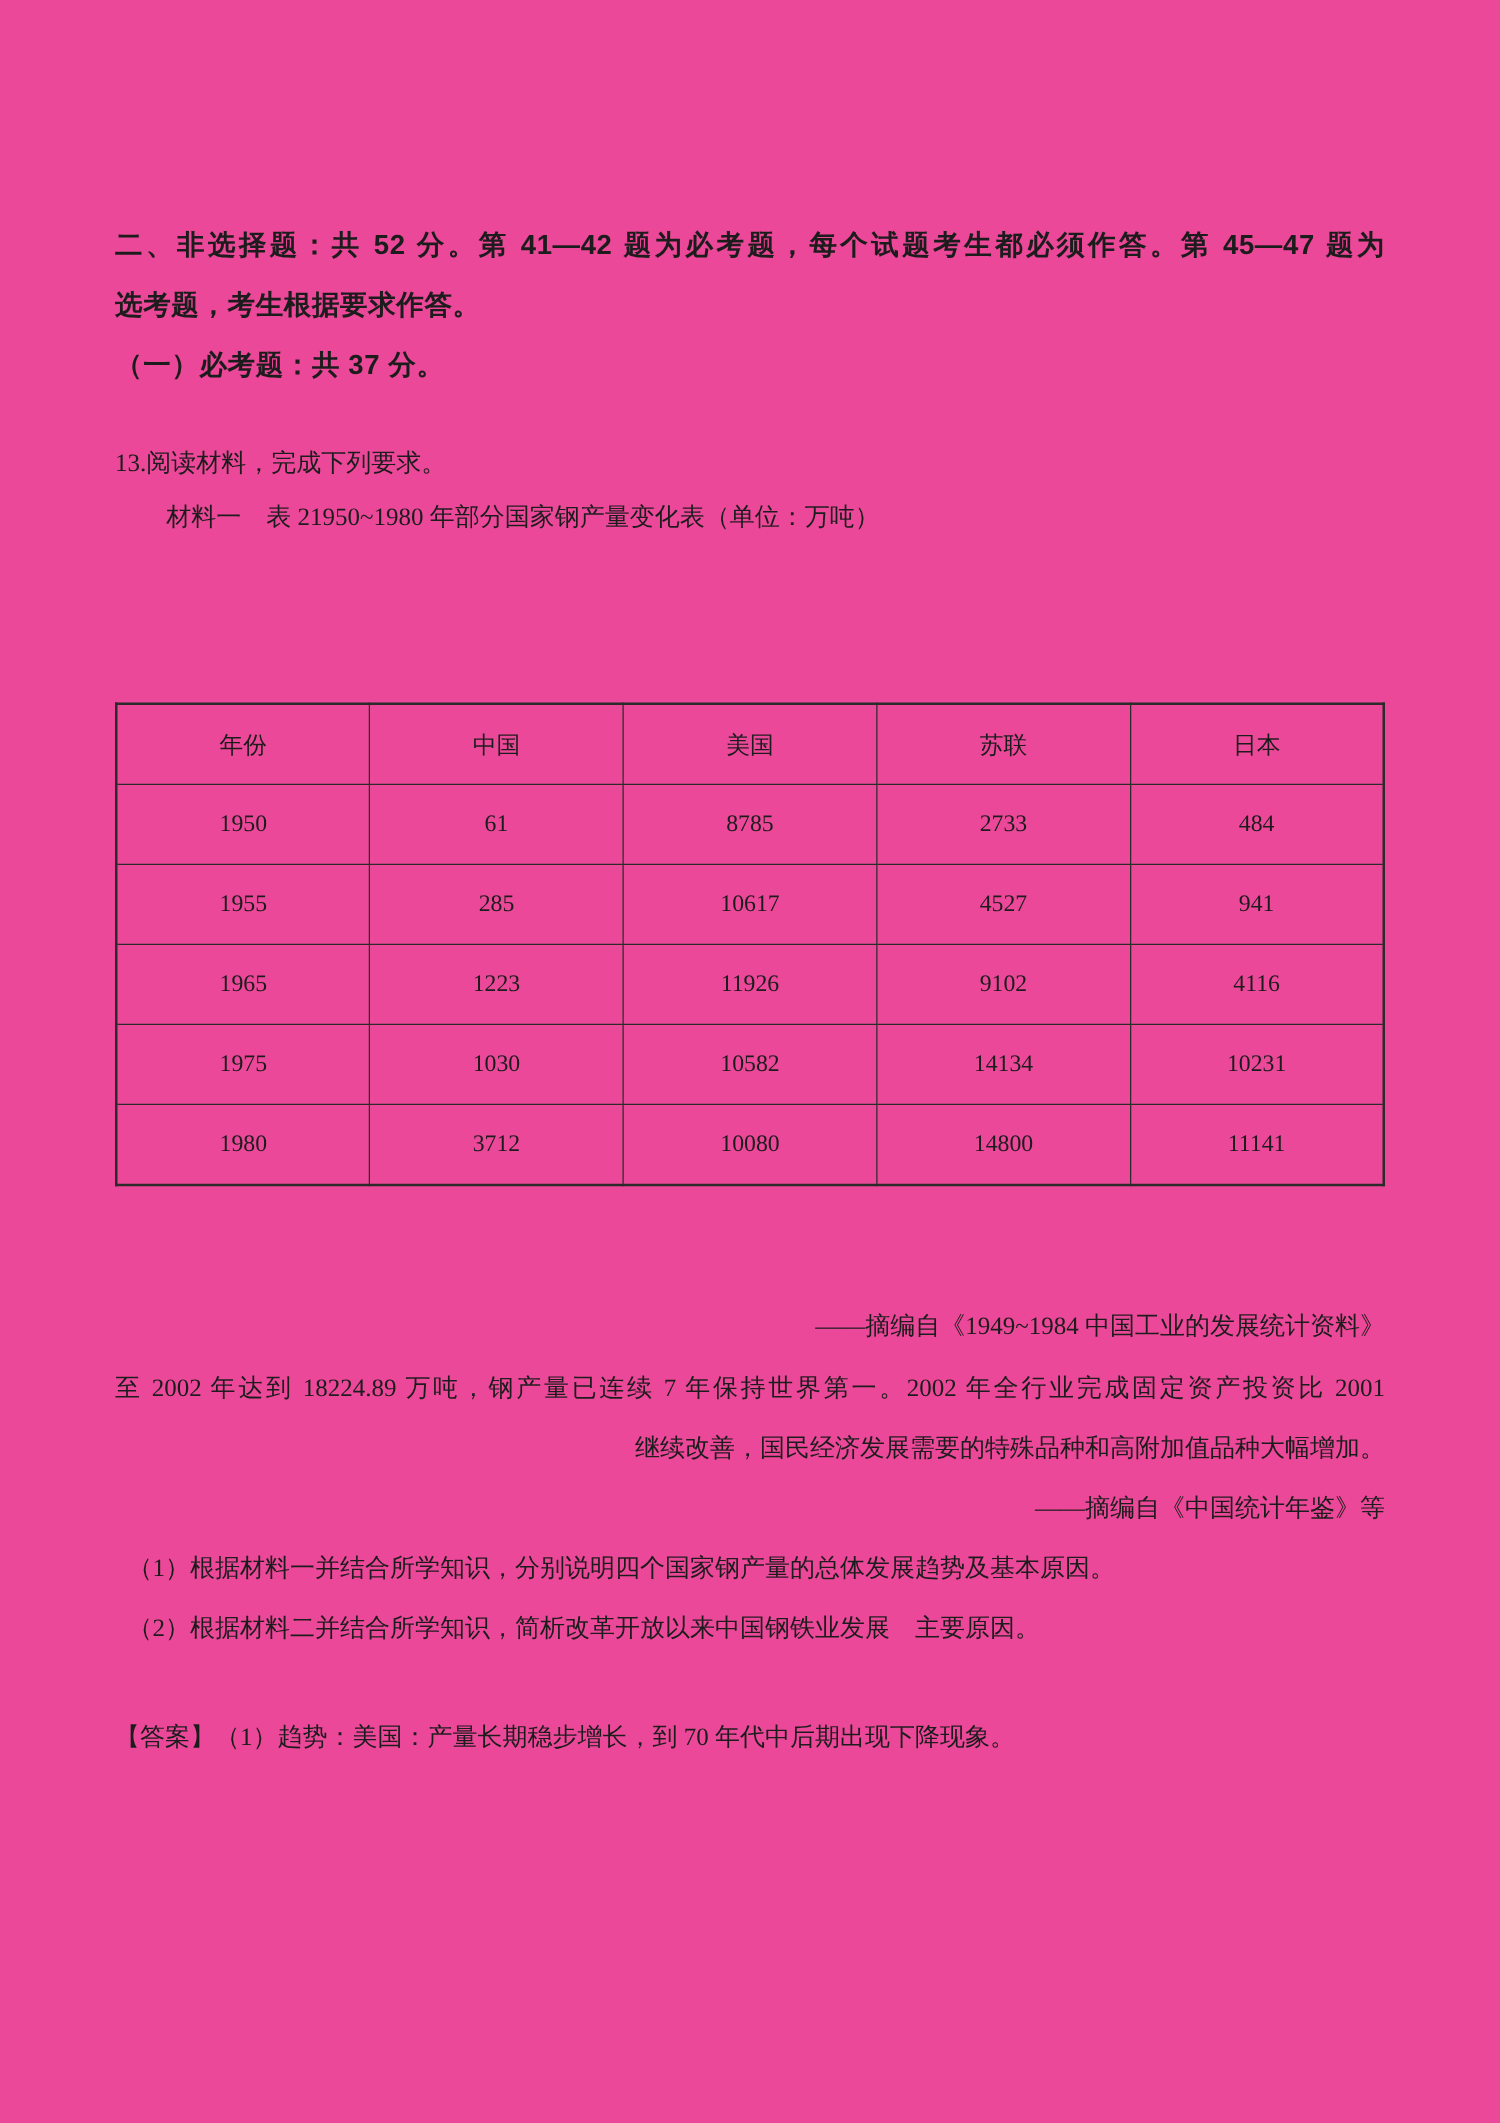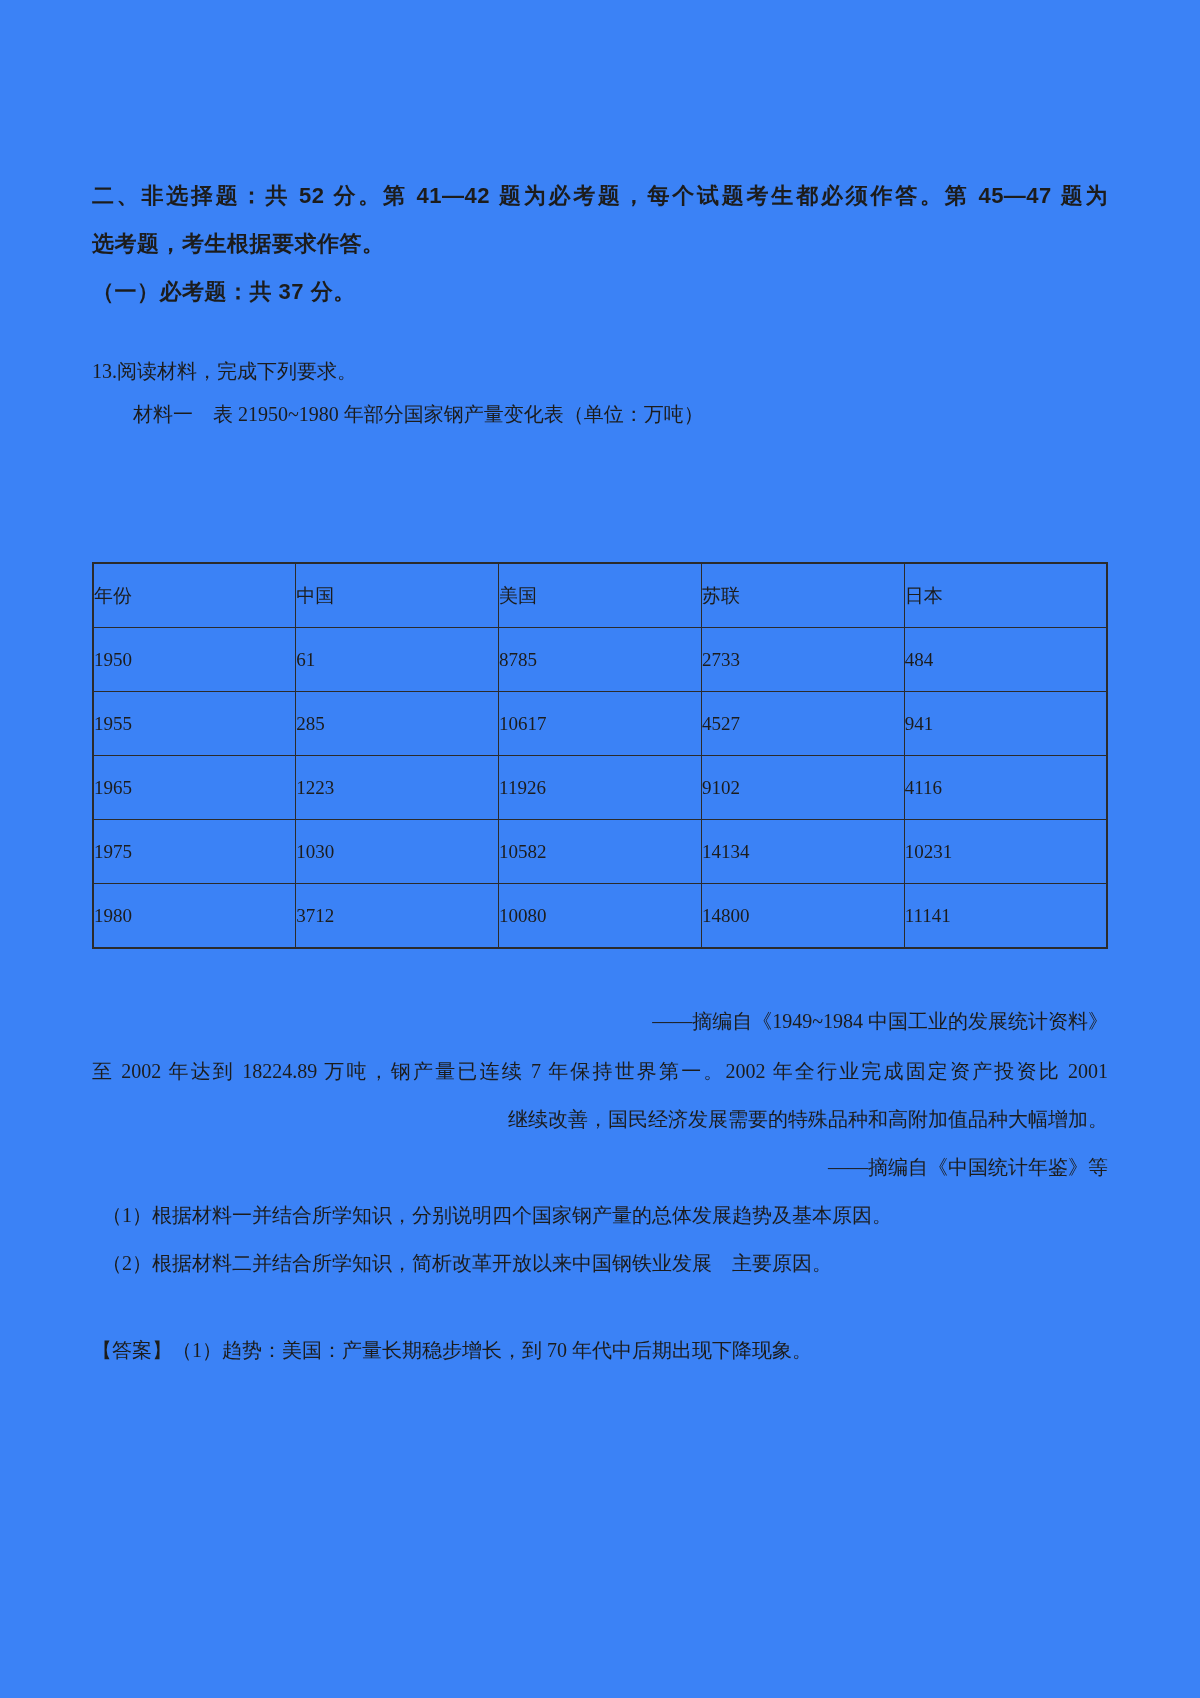"二、非选择题：共 52 分。第 41—42" .page { background: #3b82f6 -> #ec4899 }
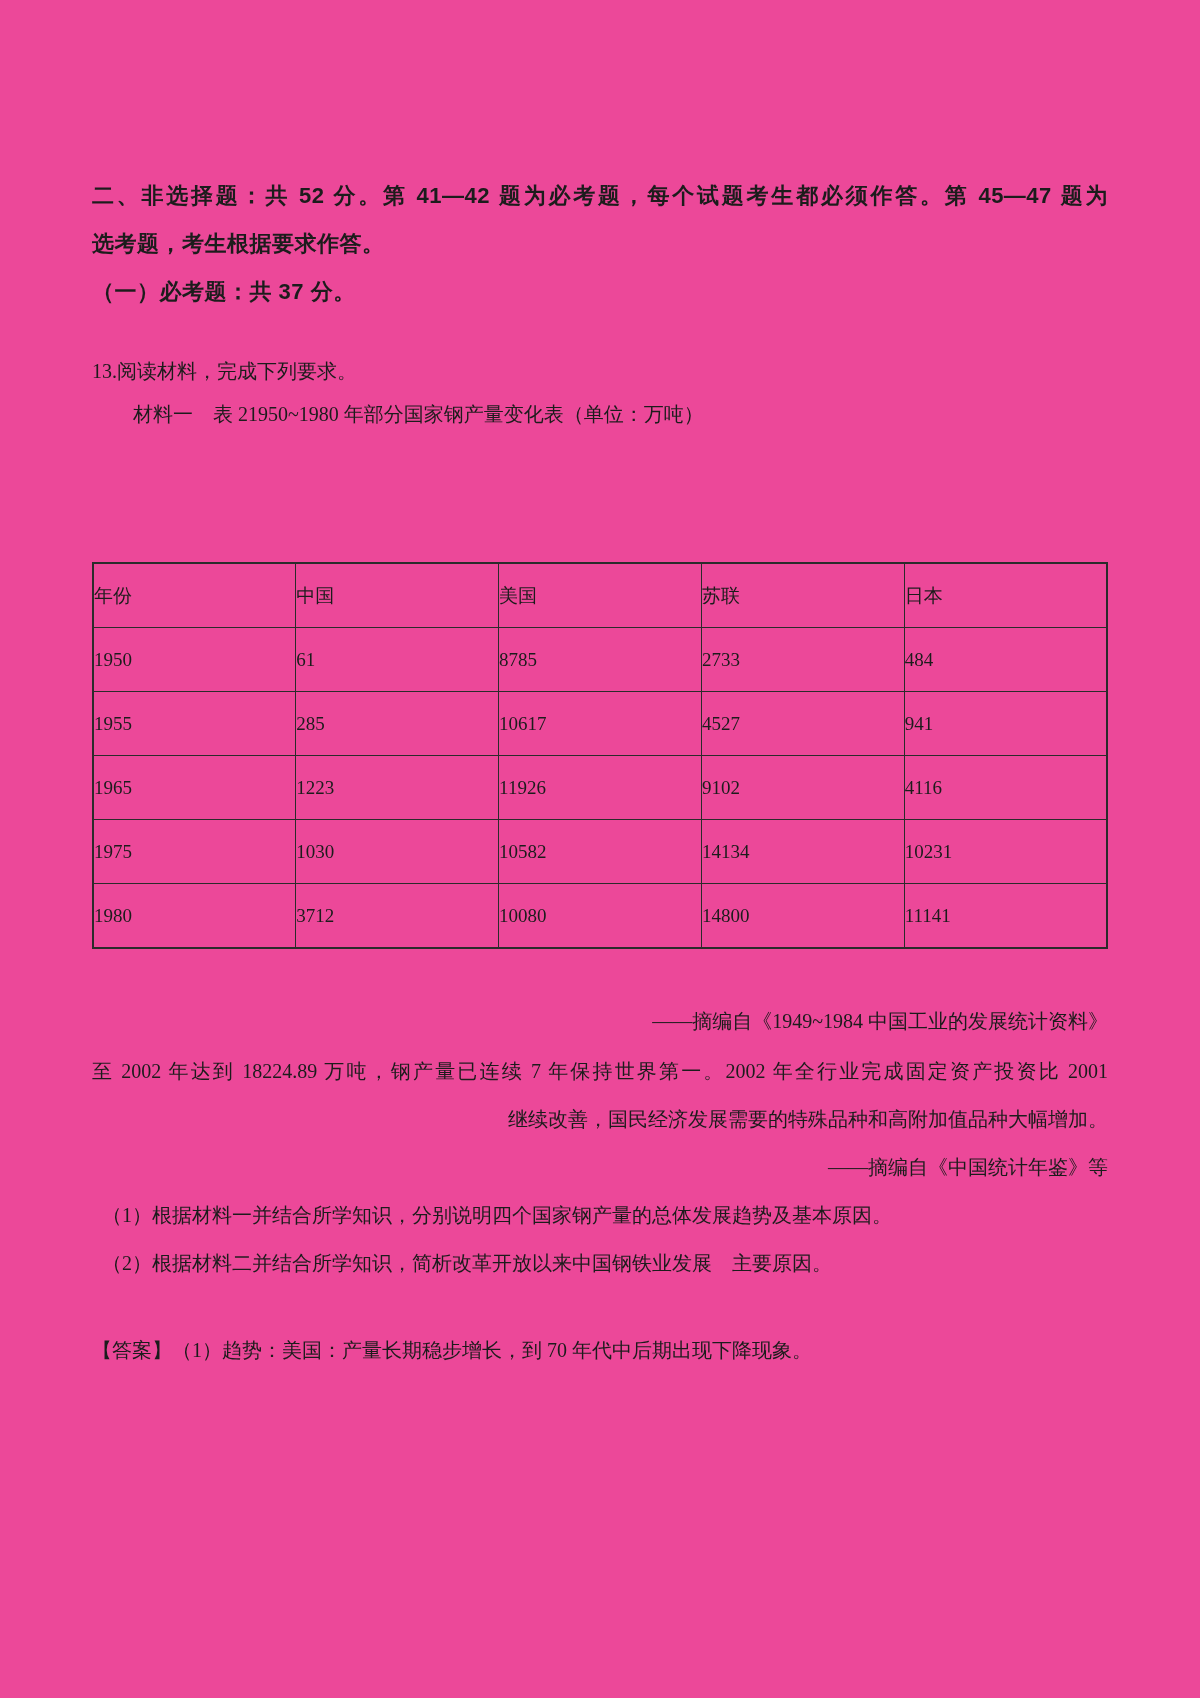"年份" table.data-table th, table.data-table td { text-align: left -> center }
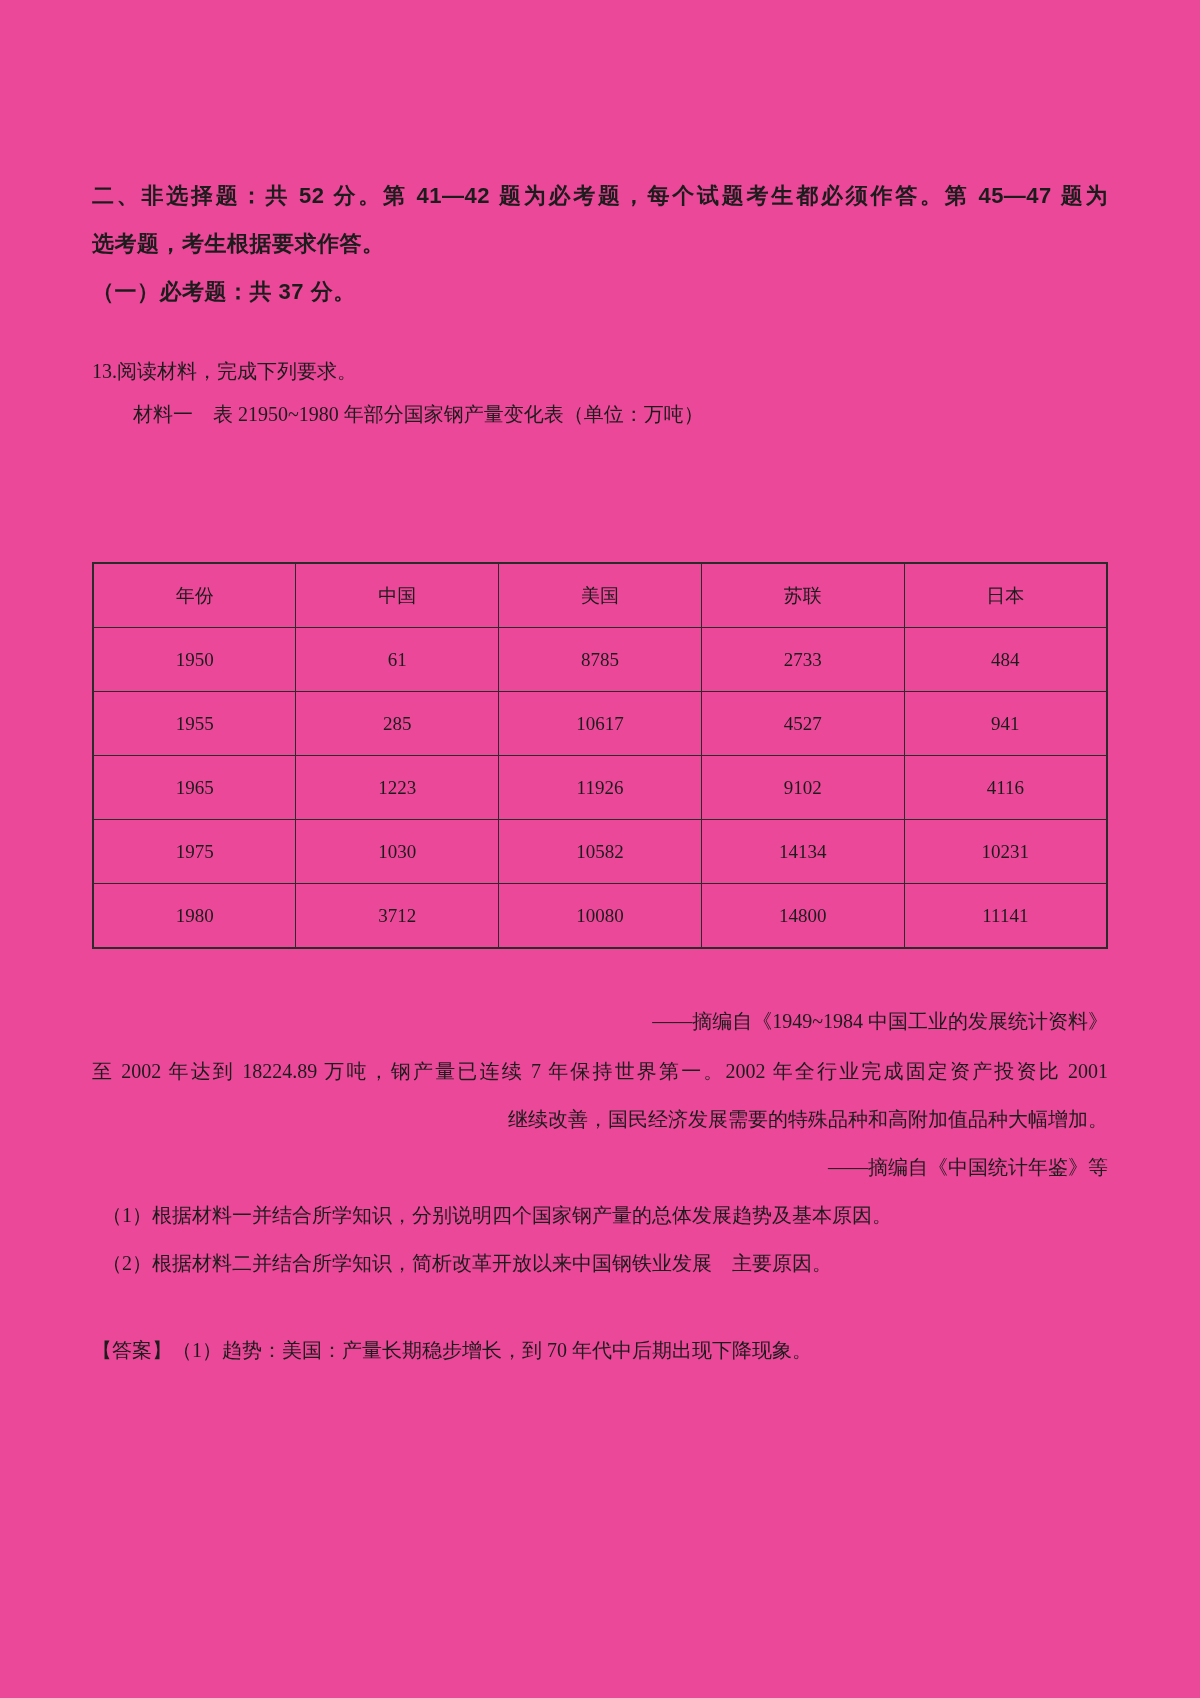"——摘编自《1949~1984 中国工业的发展统计资料》" .m1-source { margin-top: 57px -> 97px }
